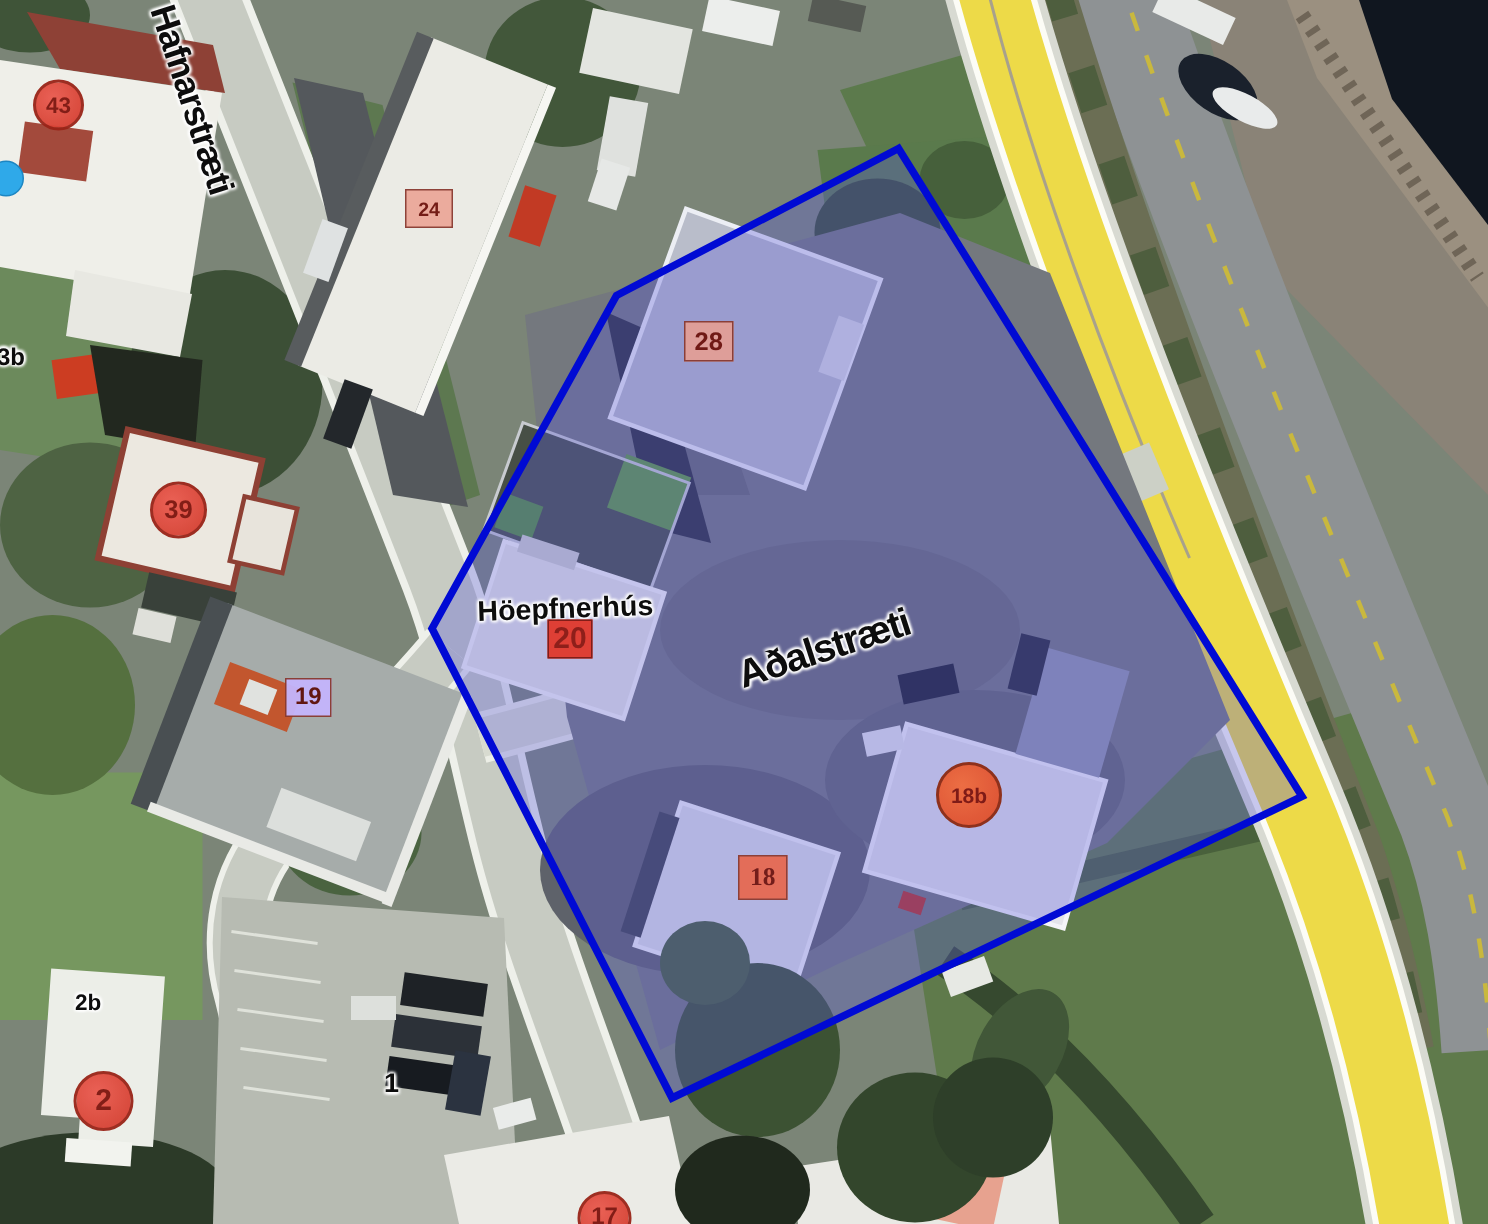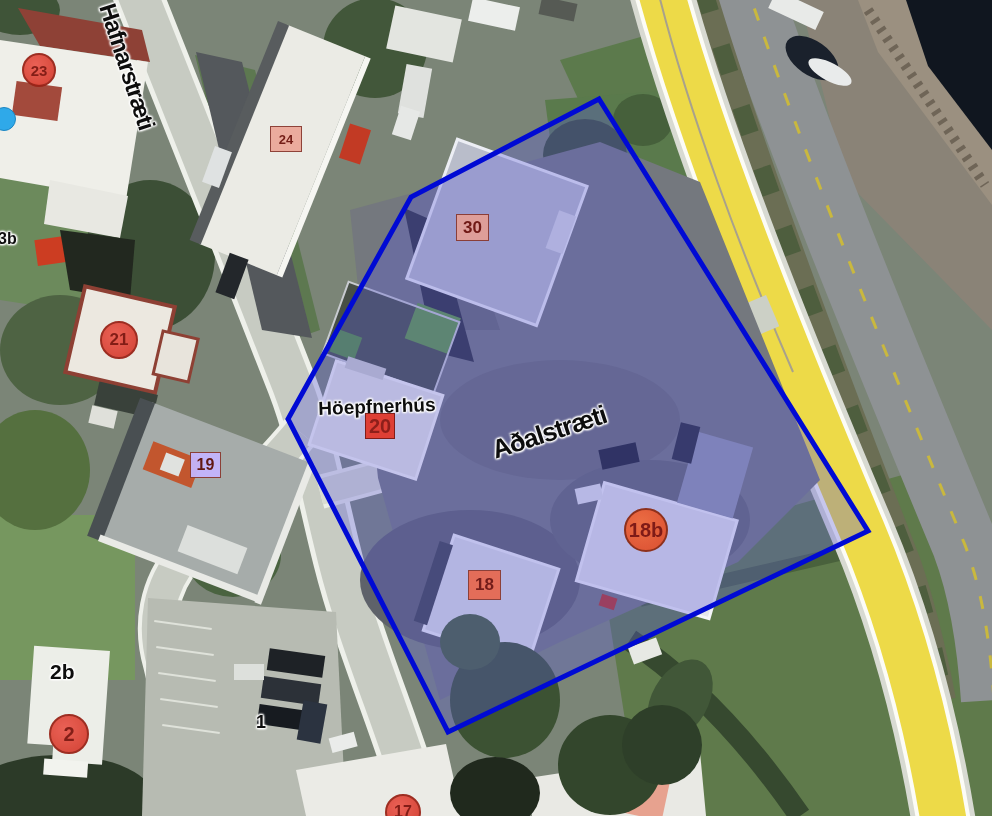"23" div.mk-c { text: 23 -> 43 }
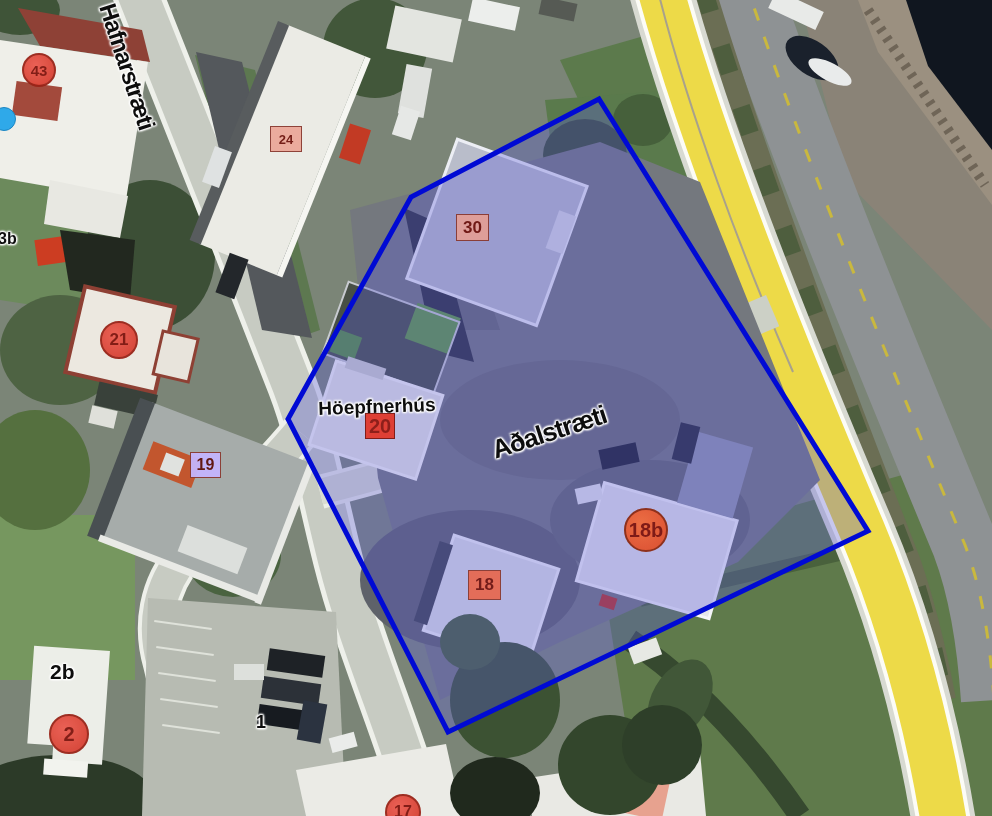"30" div.mk-s { text: 30 -> 28 }
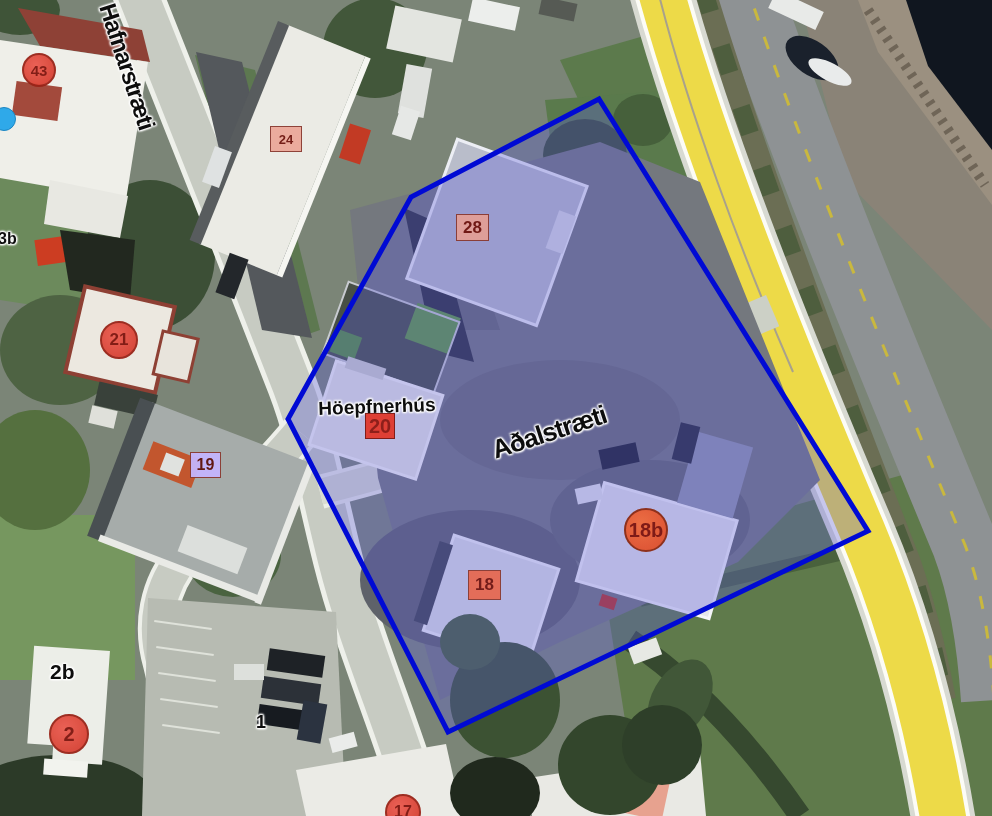"21" div.mk-c { text: 21 -> 39 }
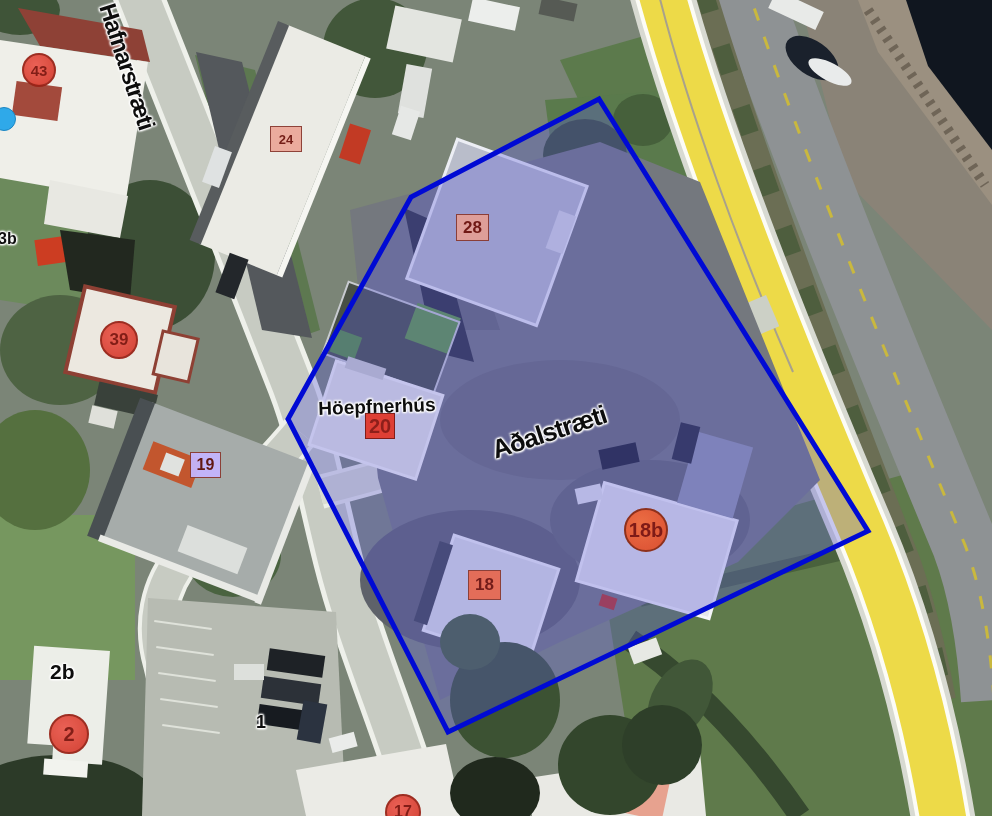"18b" #mk18b { font-size: 20px -> 14px }
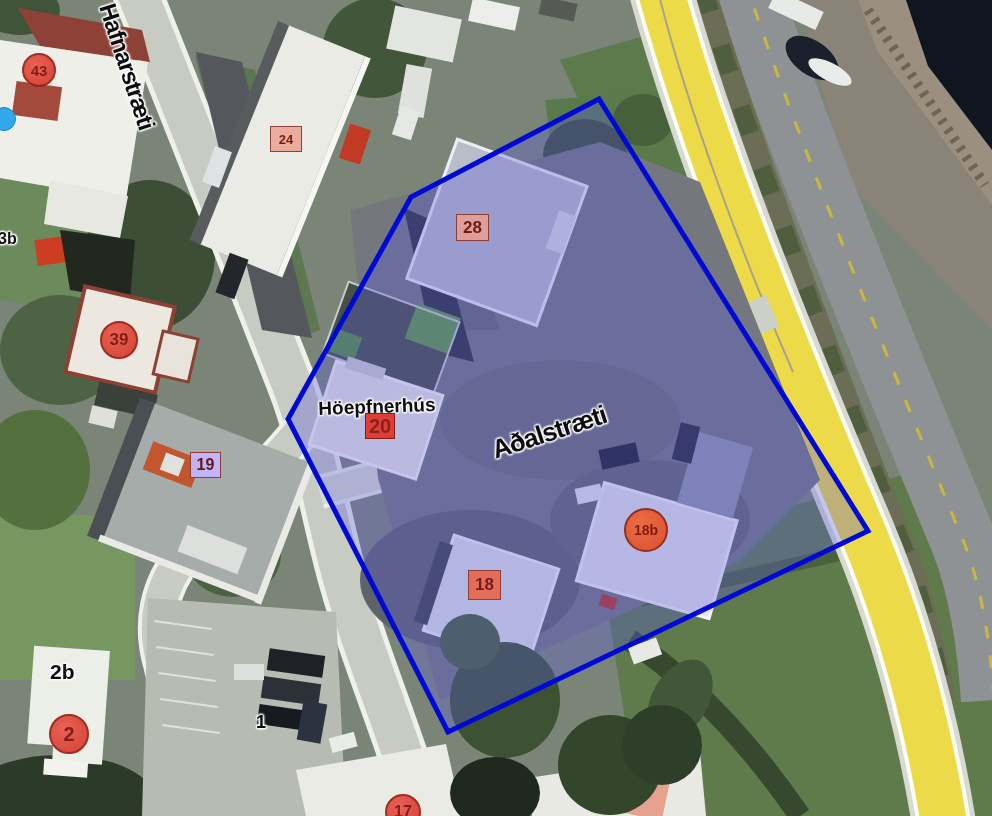"18" #mk18 { font-family: none -> Liberation Serif, serif; left: 468px -> 492px }
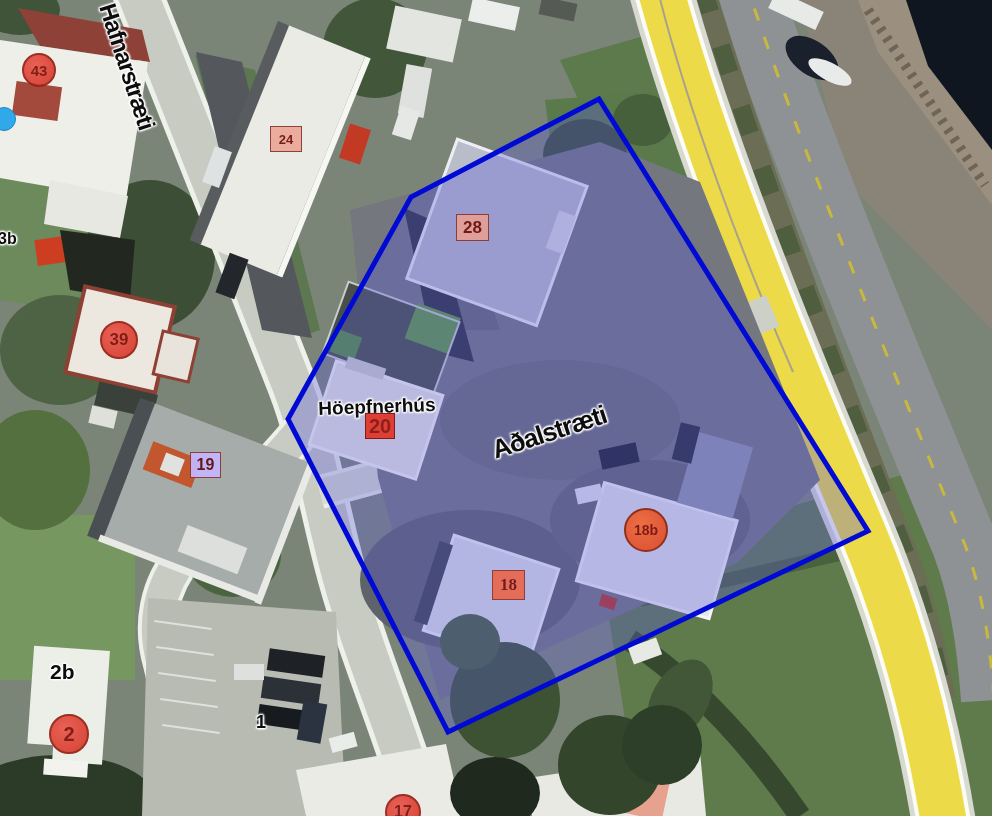"2b" #lbl-2b { font-size: 21px -> 15px }
